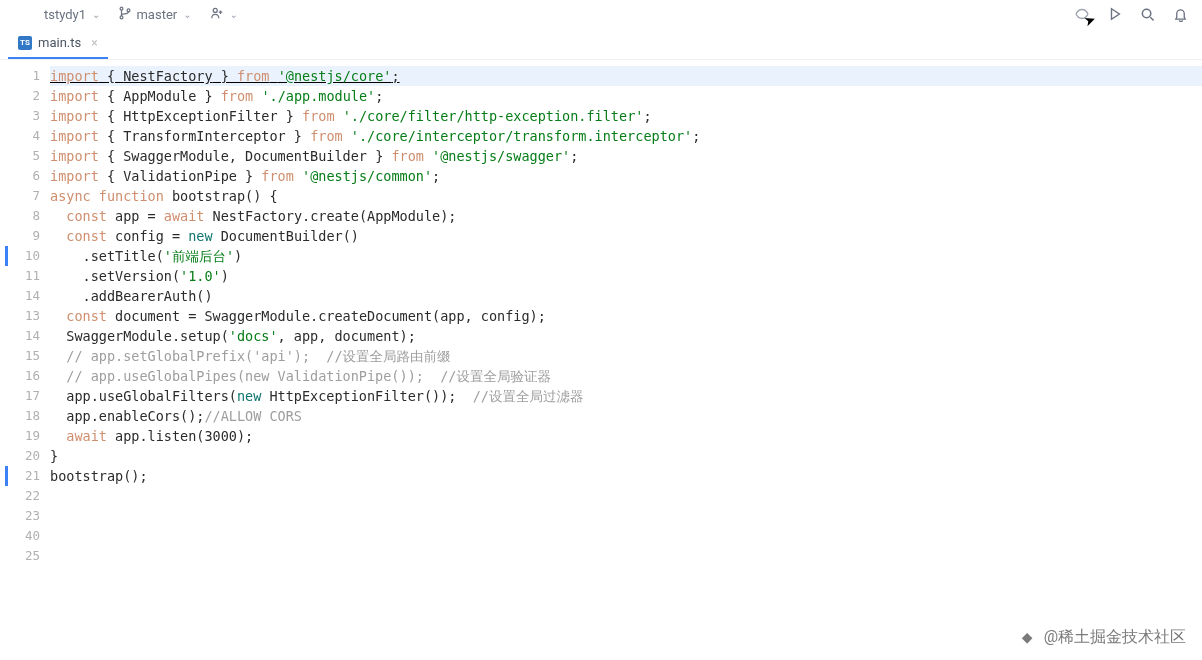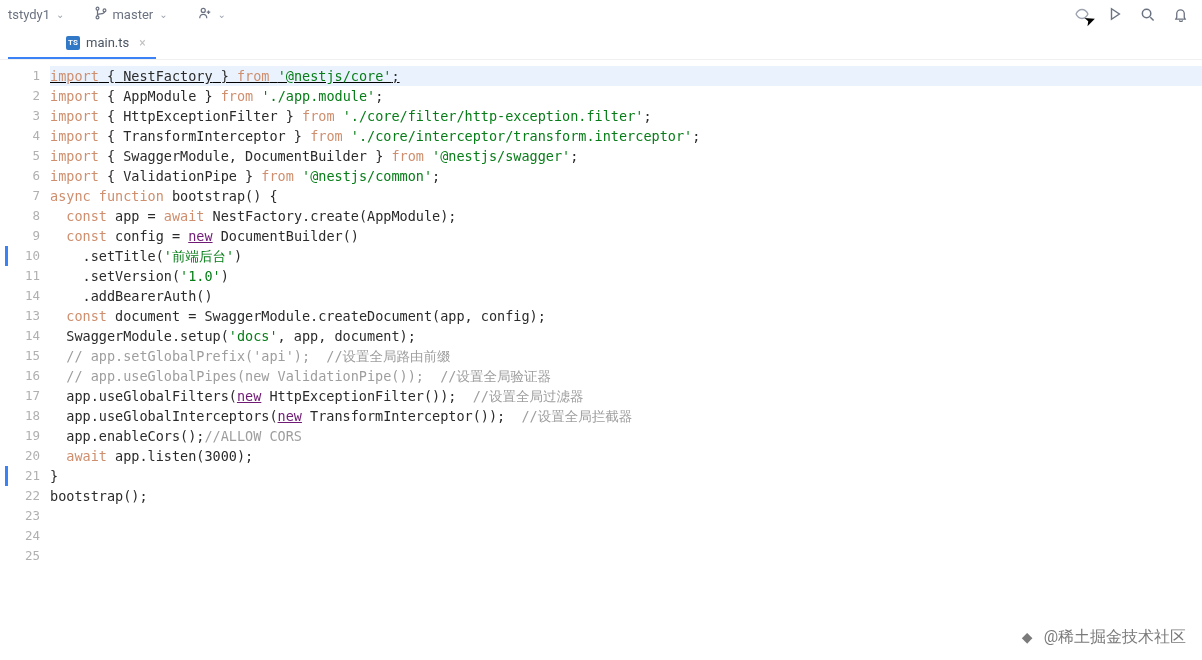"tstydy1" .top-left { gap: 30px -> 18px; margin-left: none -> 36px }
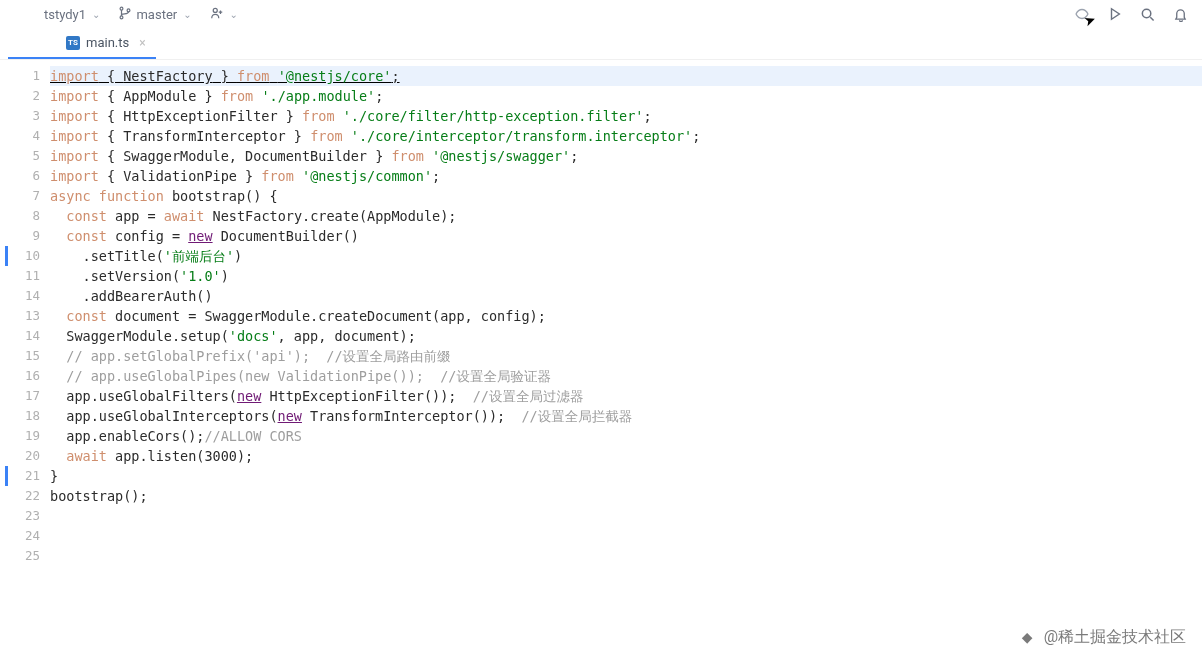"TS" .tab .file-icon { margin-left: 48px -> none }
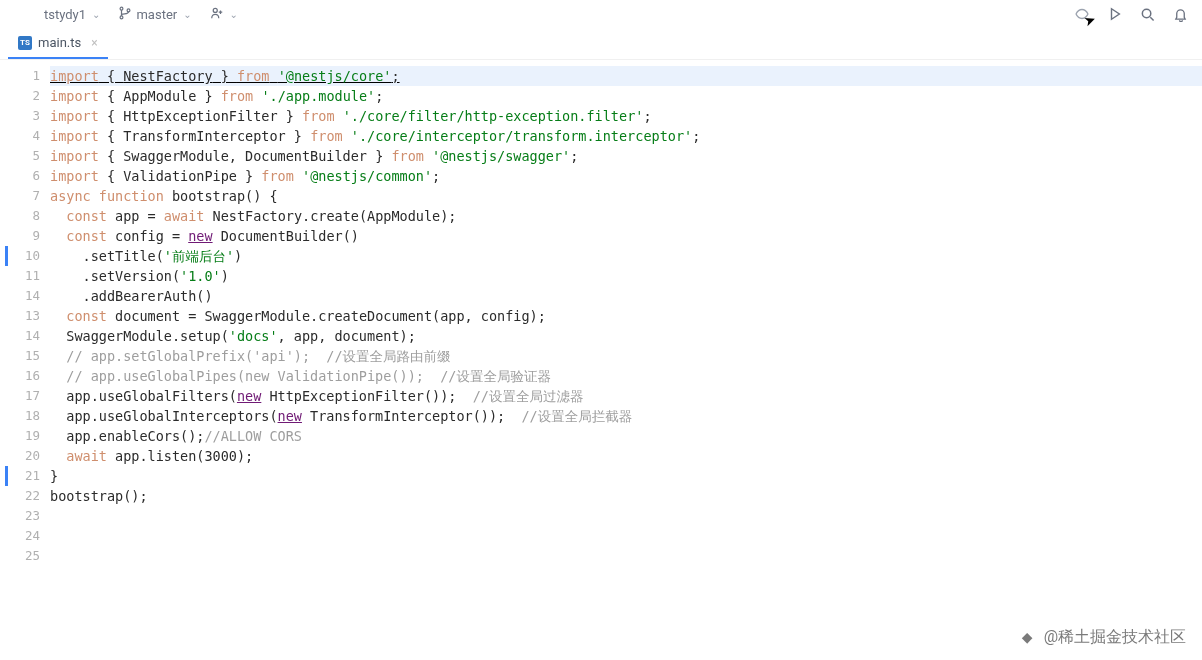"new" .kw-new { color: #701a75 -> #0f766e; text-decoration: underline -> none }
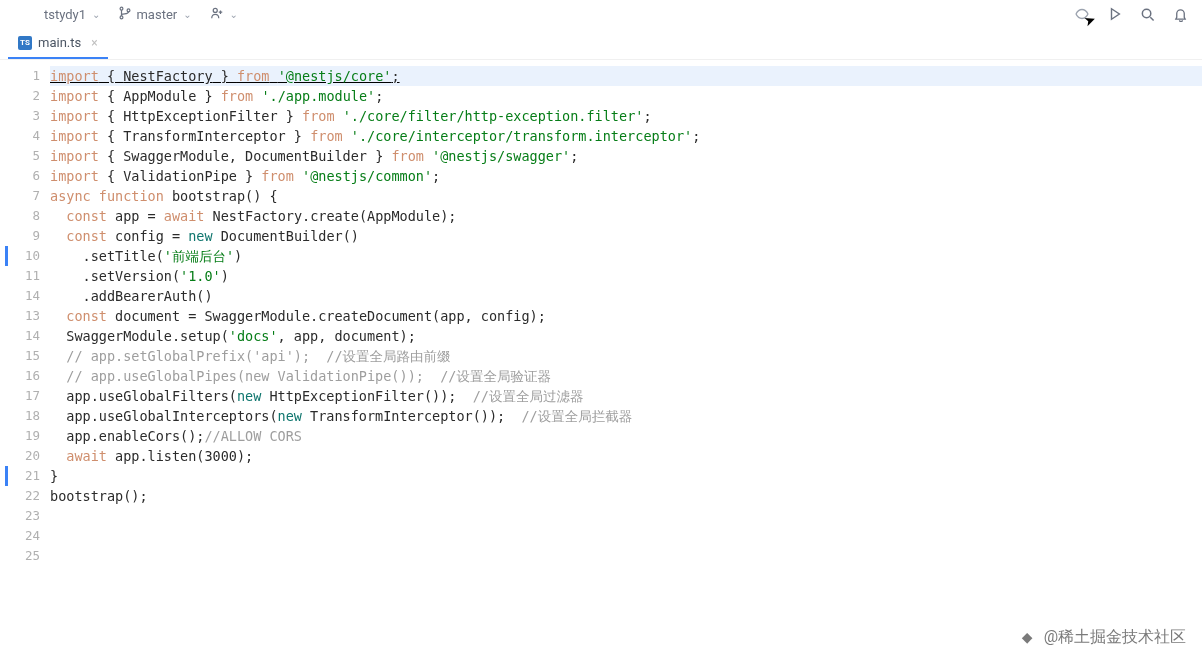"app.useGlobalInterceptors(new" div.line { html: <div><span> app.useGlobalInterceptors(</span><span>new</span><span> TransformInterceptor()); </span><span>//</span><span>设置全局拦截器</span></div> -> none }
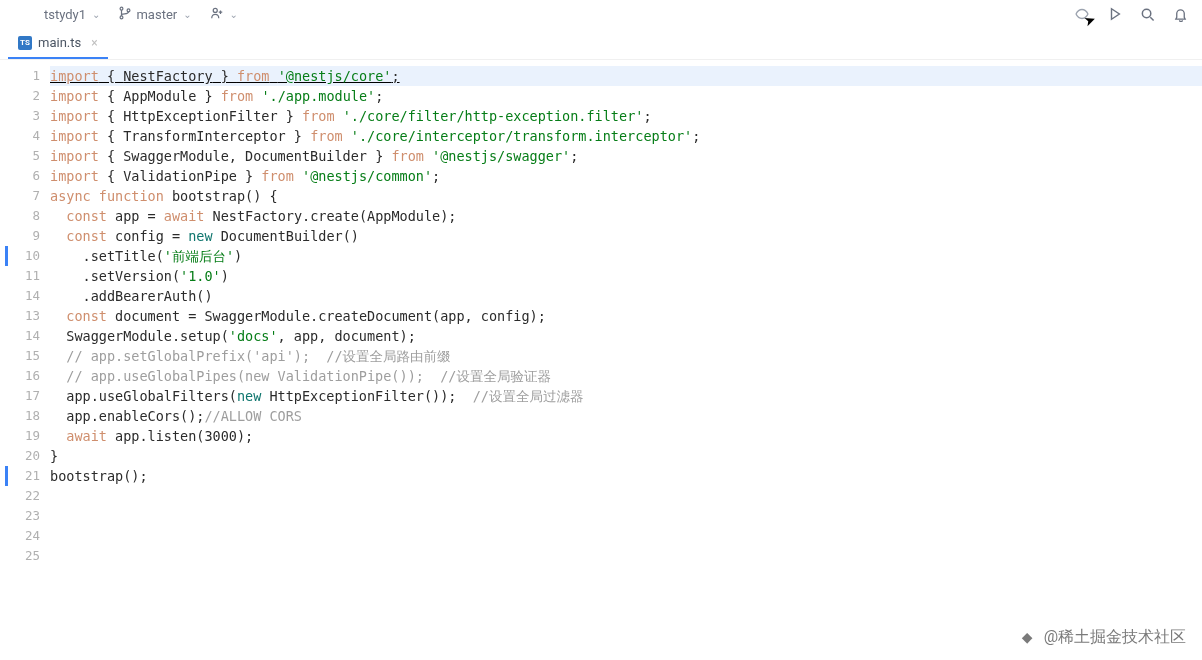"24" div.ln { text: 24 -> 40 }
